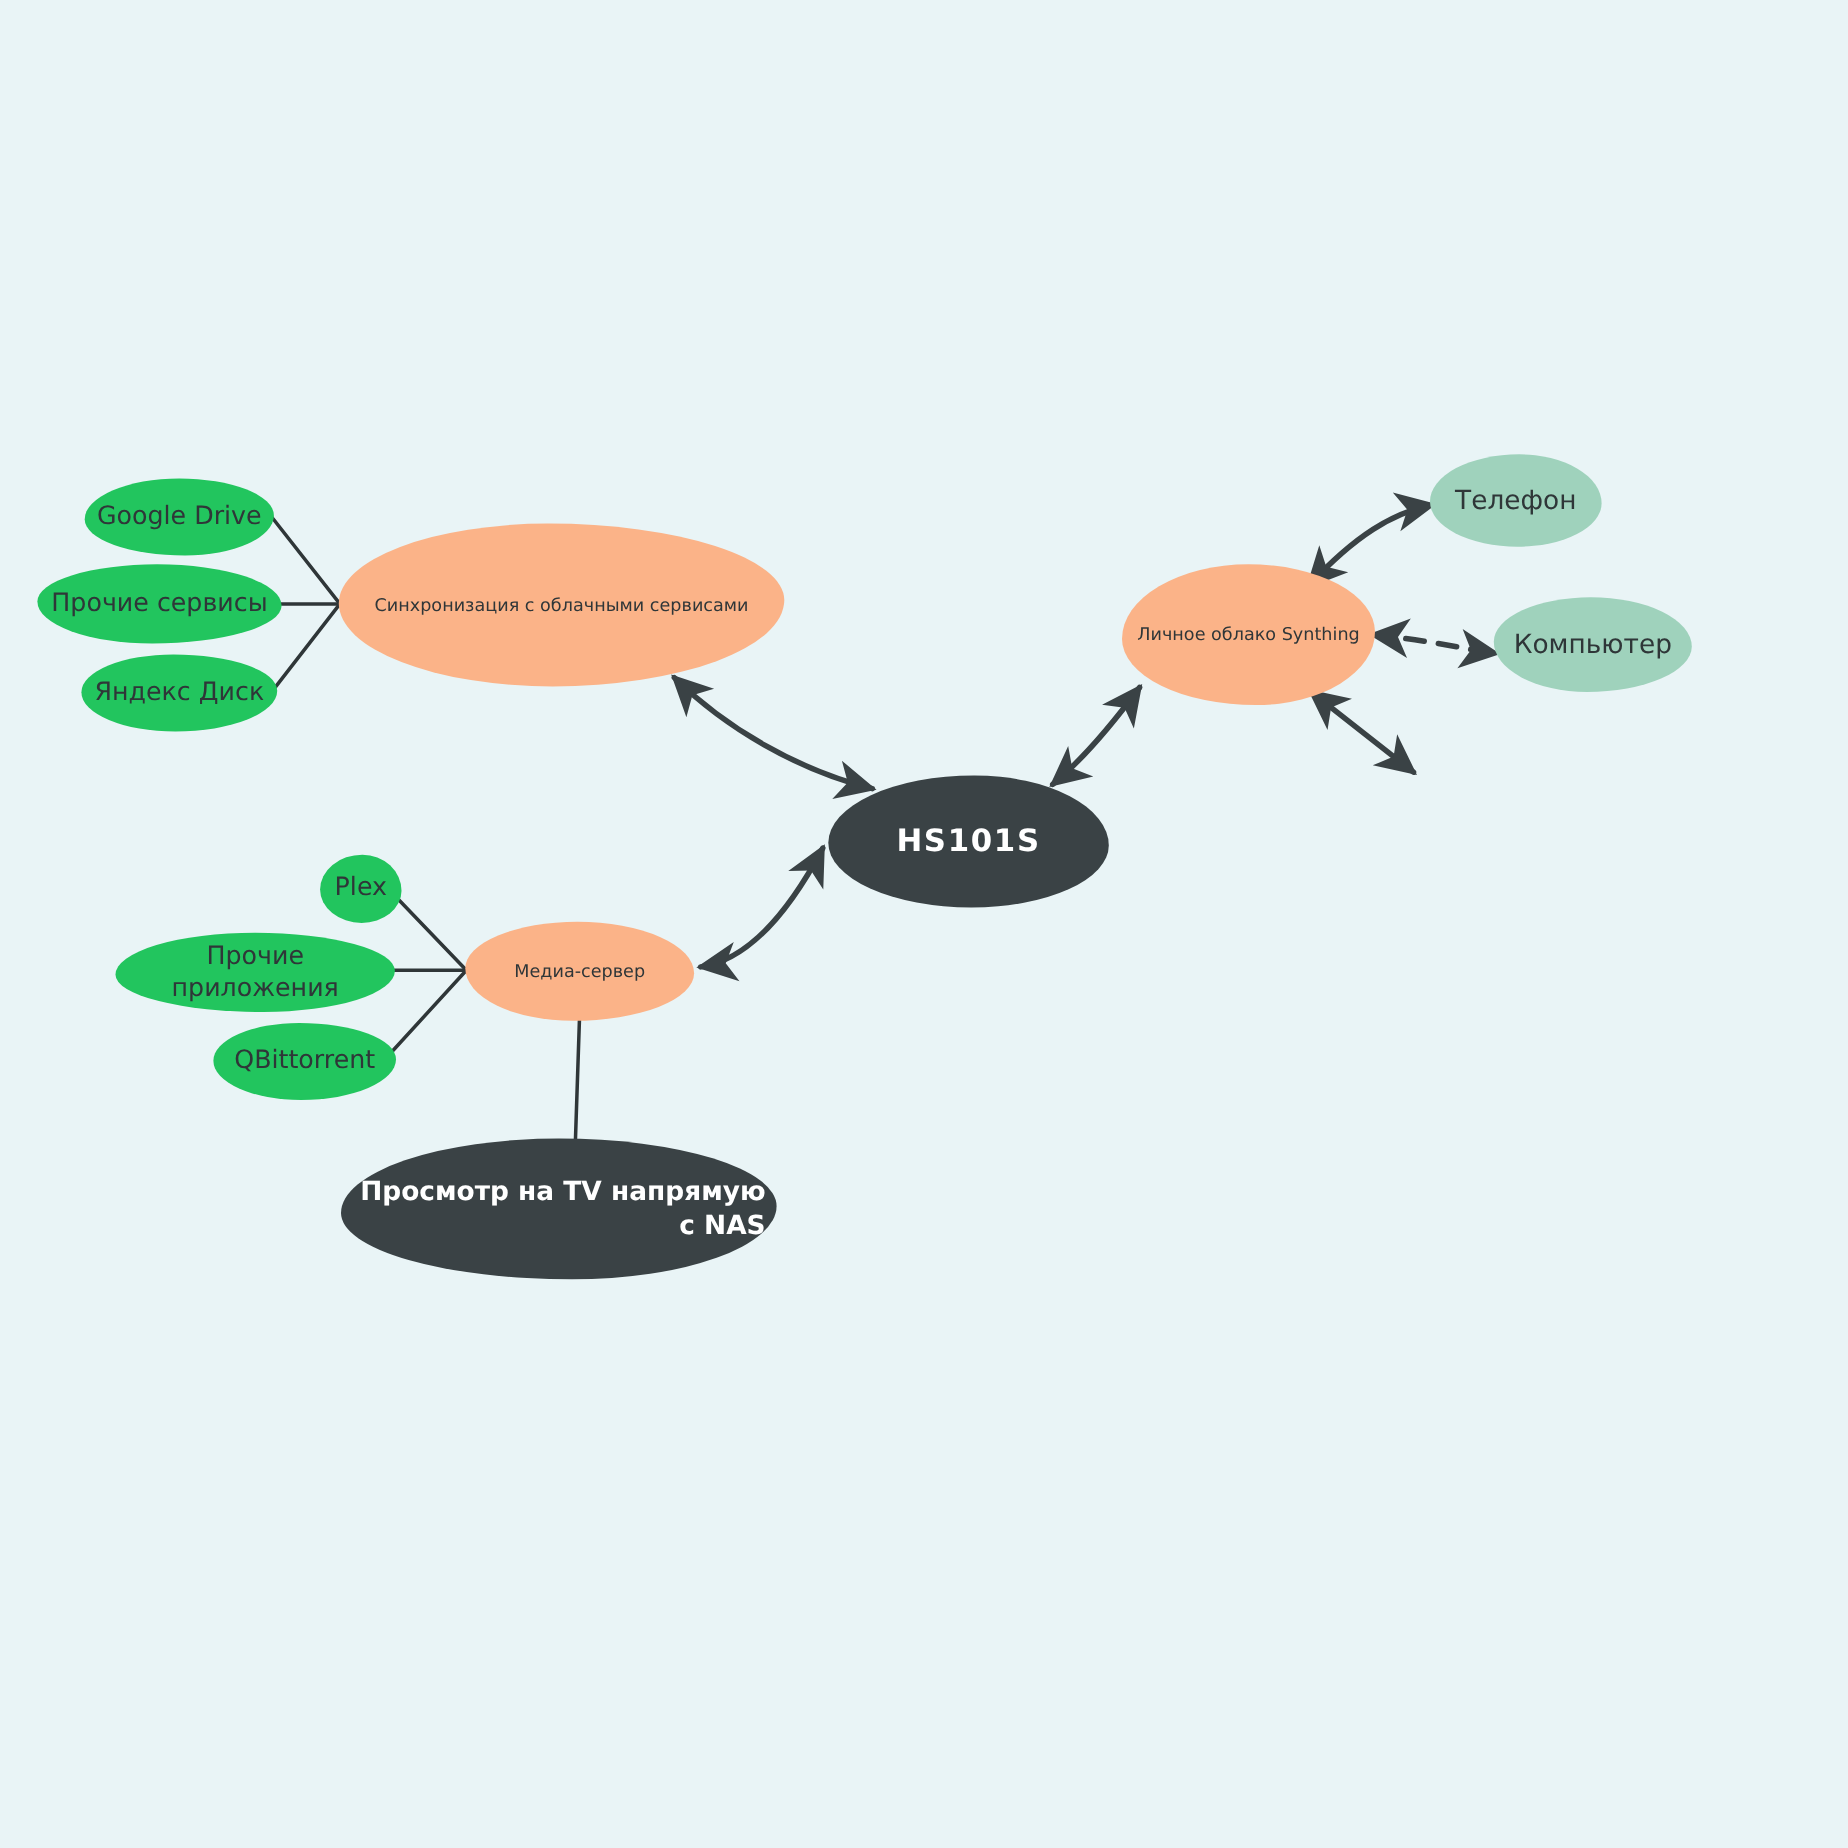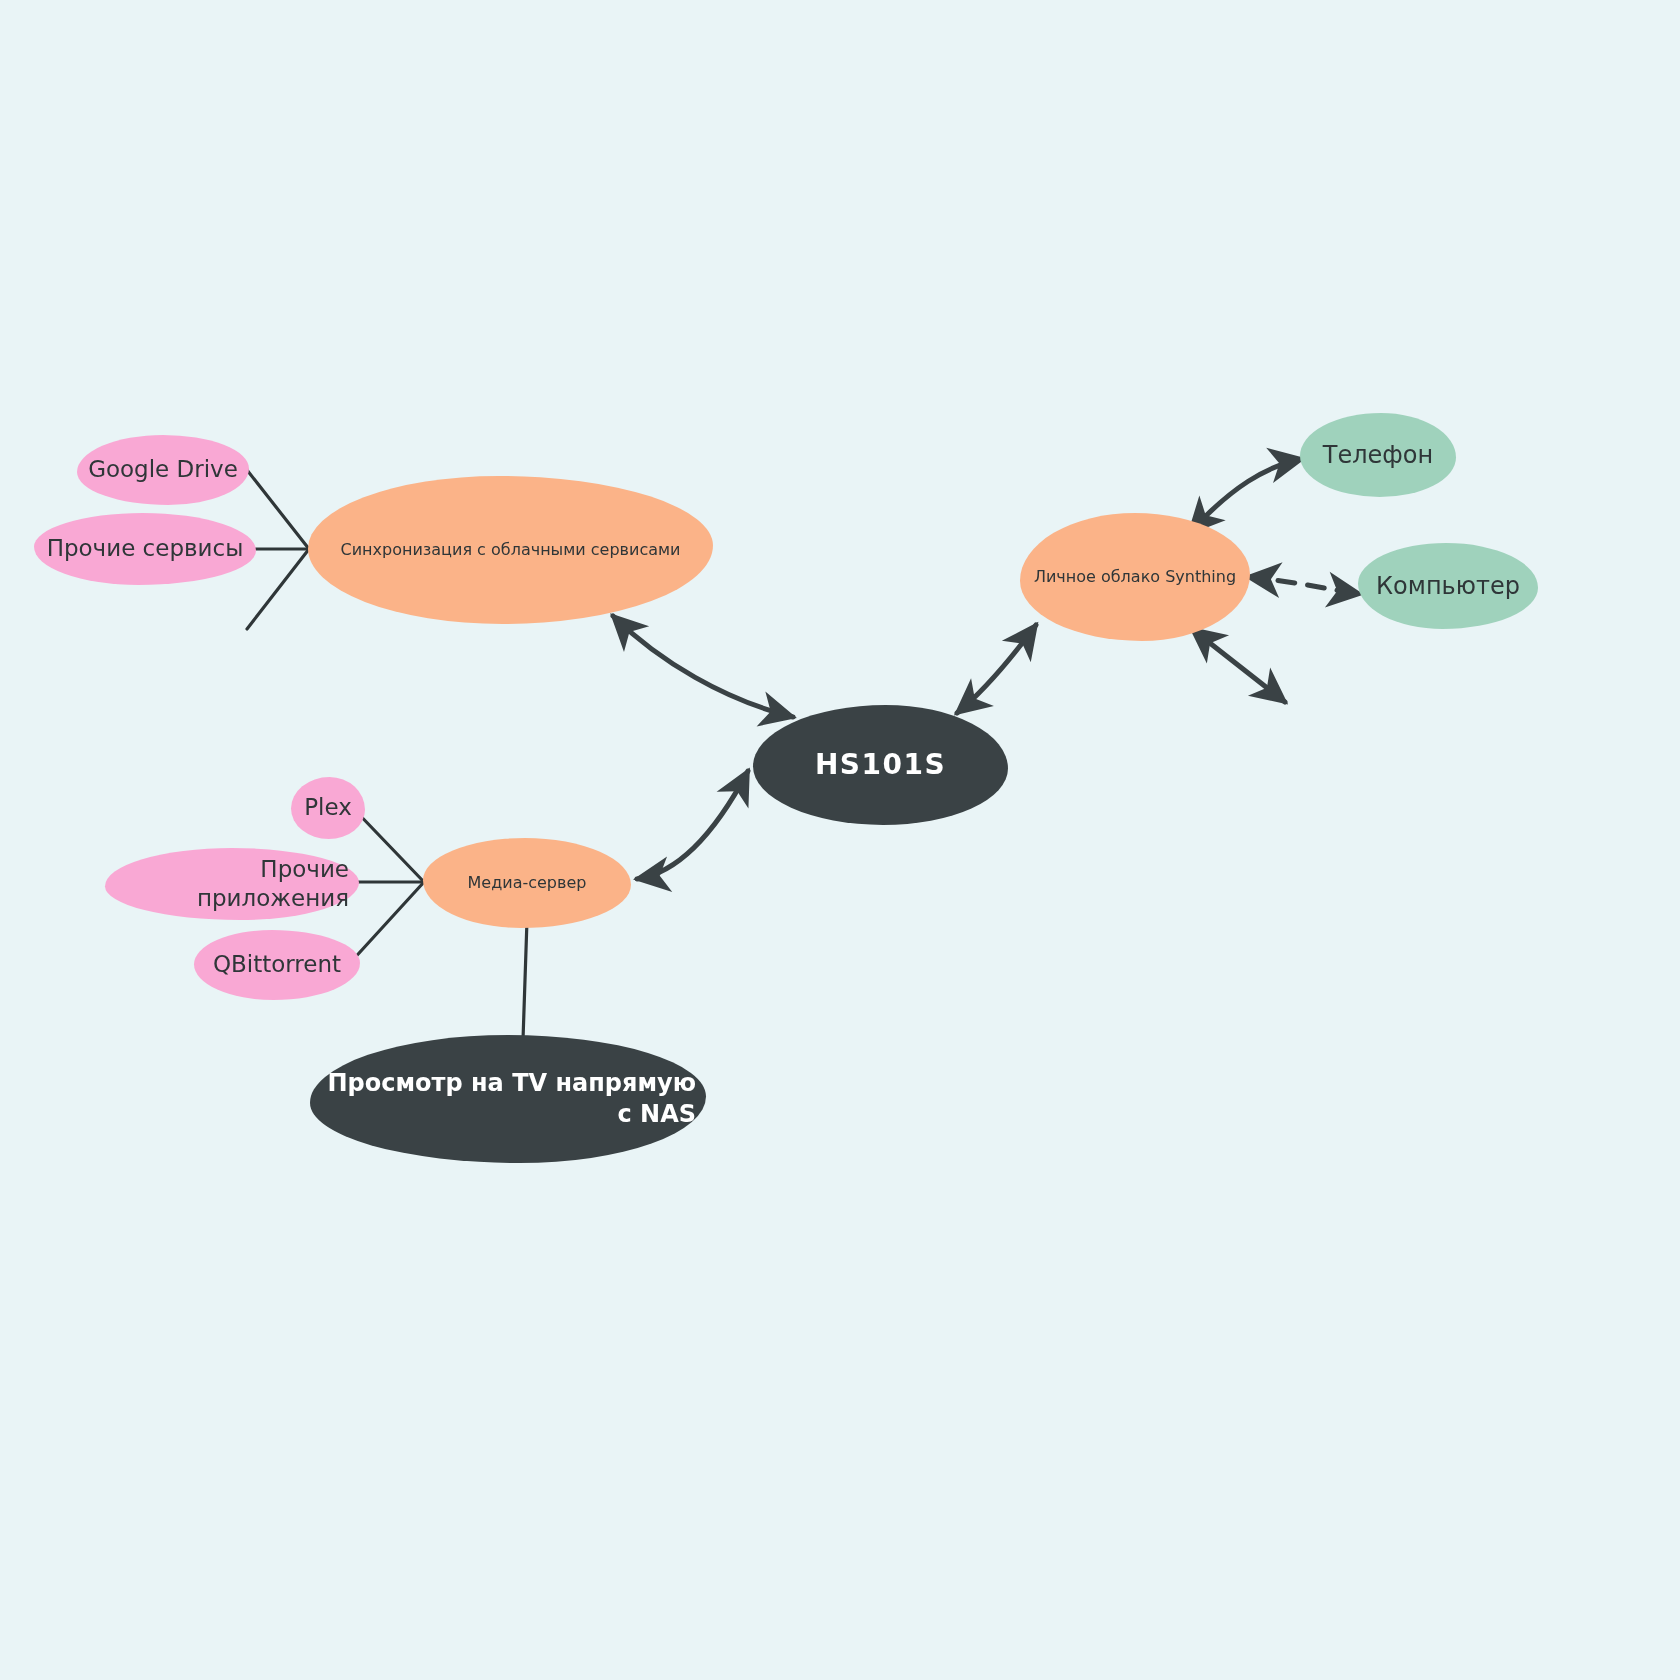"Google Drive" .n-gray { background: #f9a8d4 -> #22c55e; text-align: right -> none }
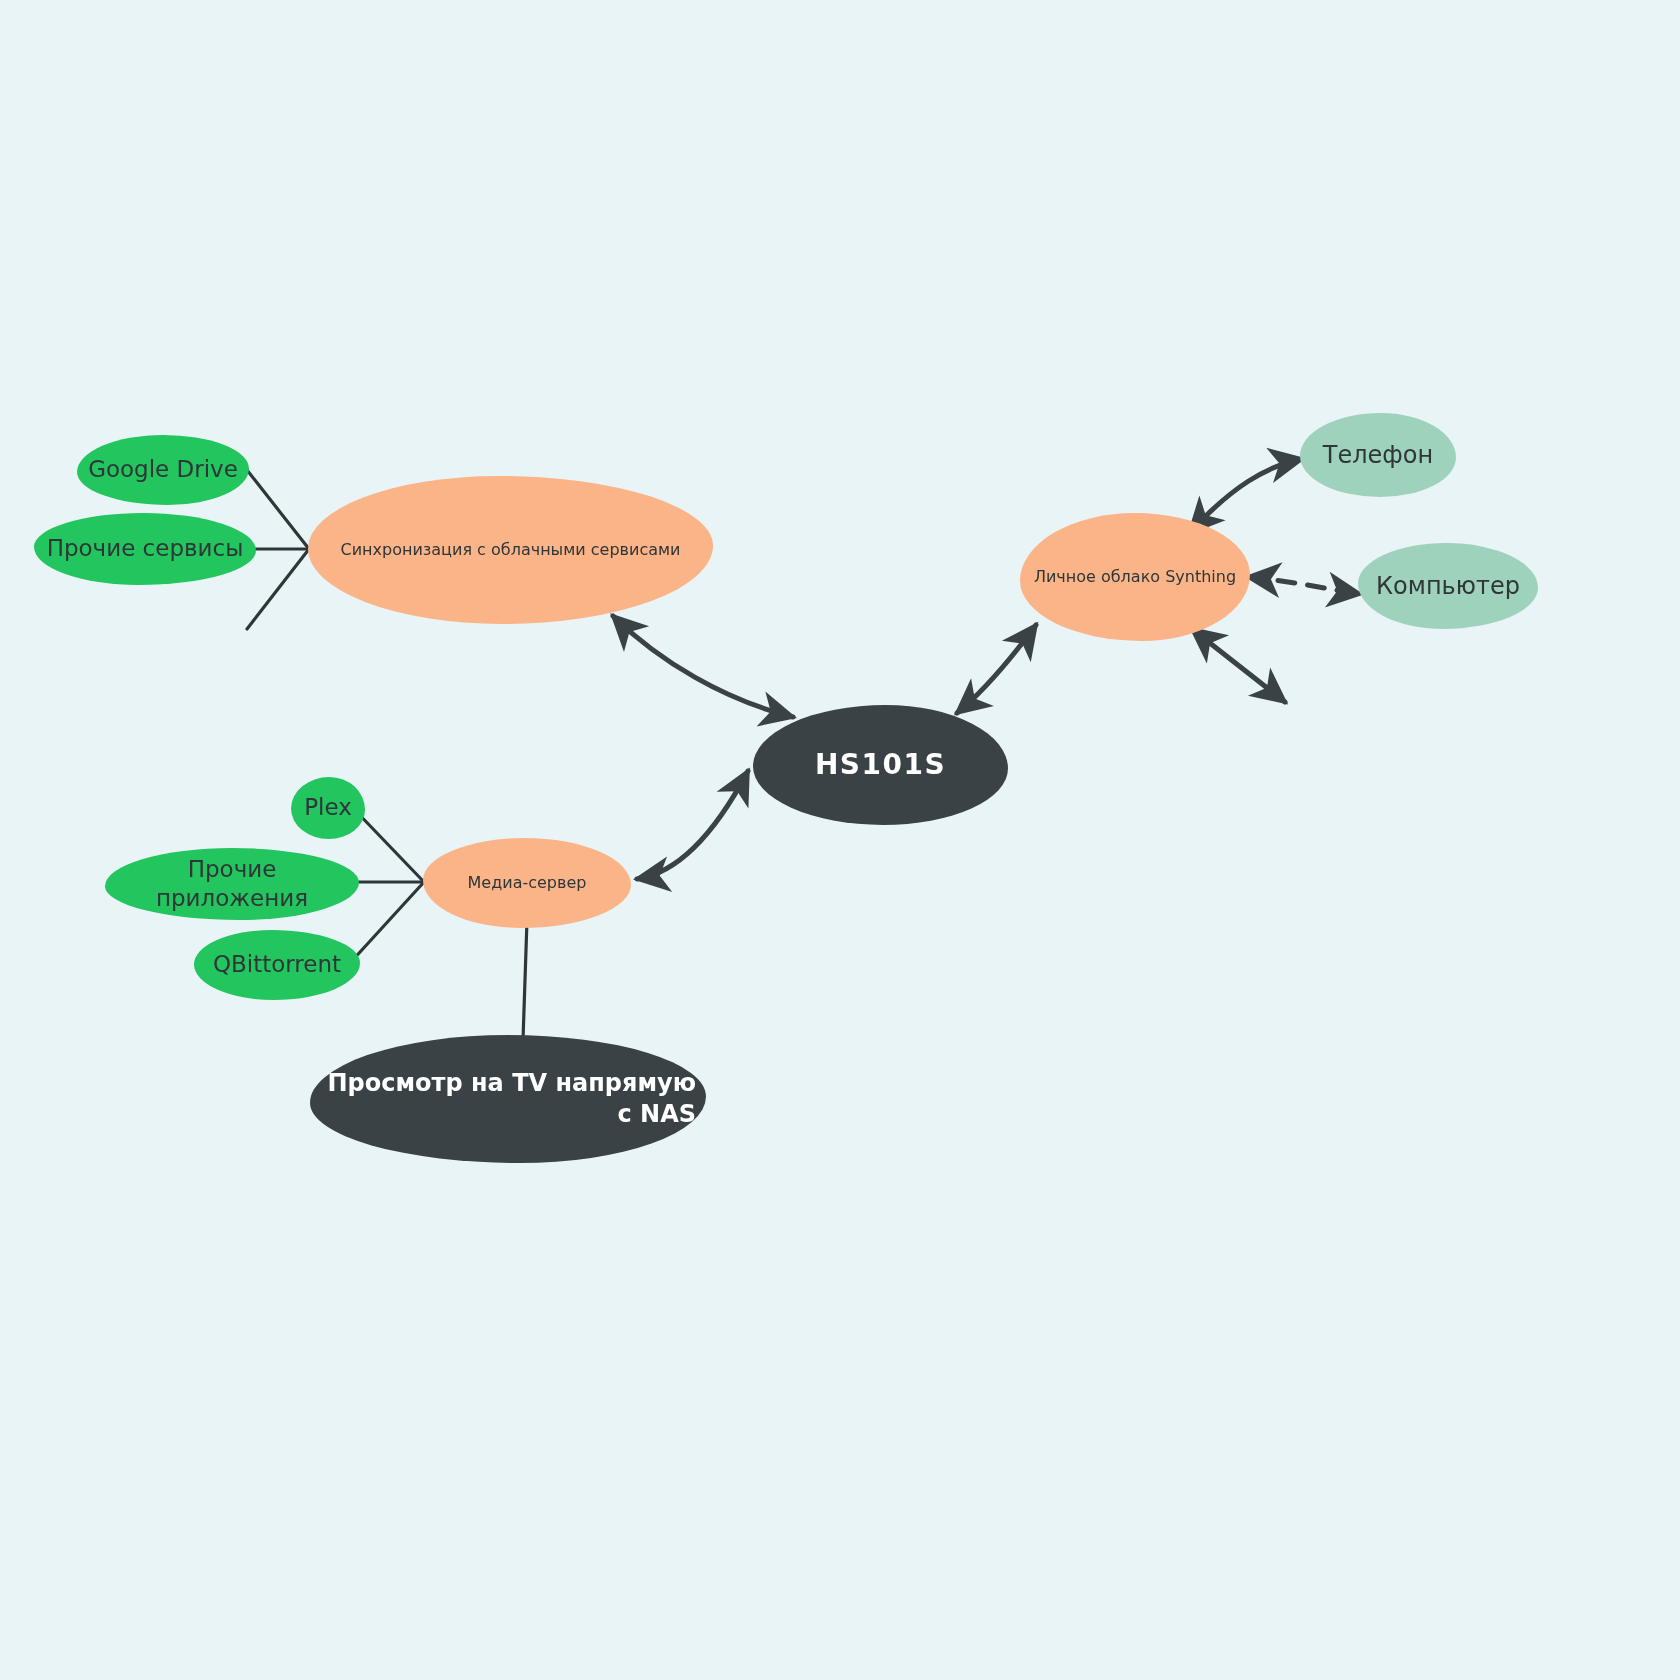"Яндекс Диск" div.node { html: none -> <div> <span>Яндекс Диск</span> </div> }
